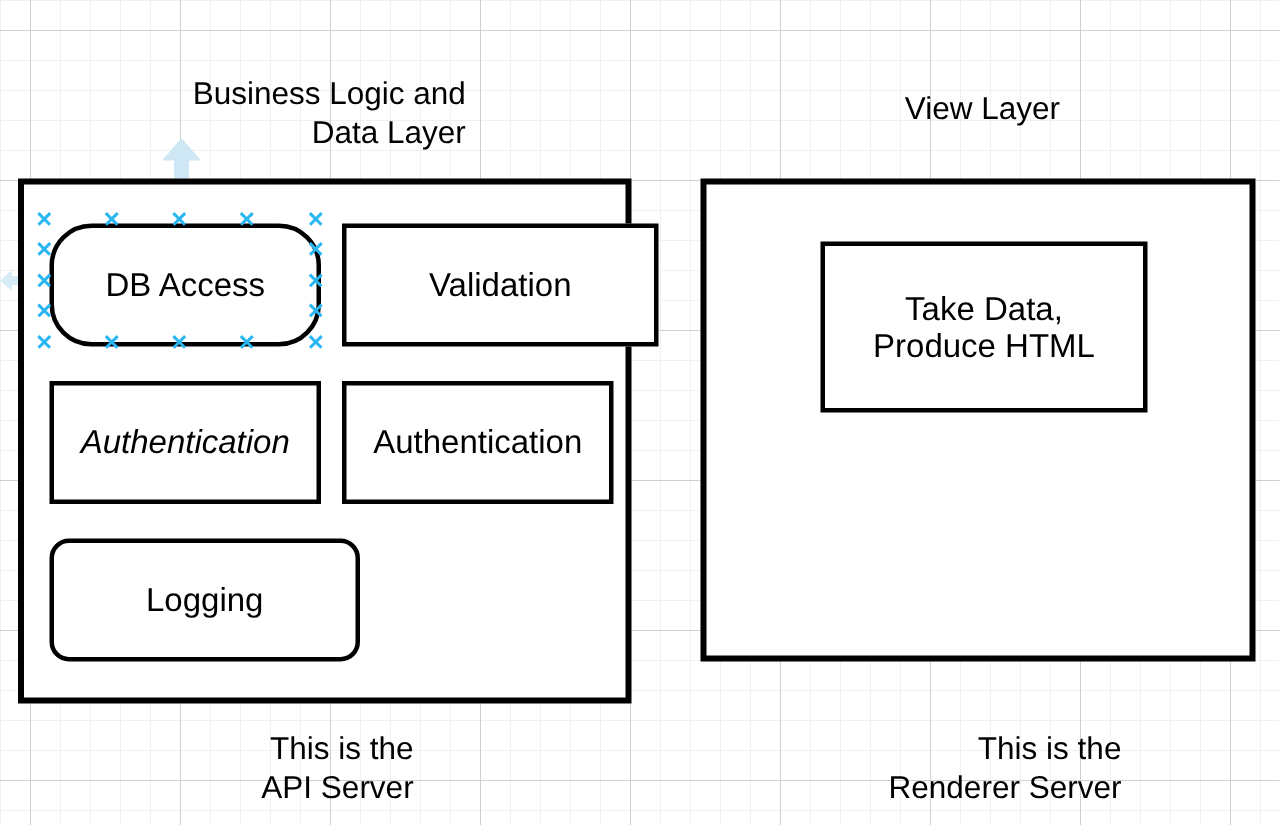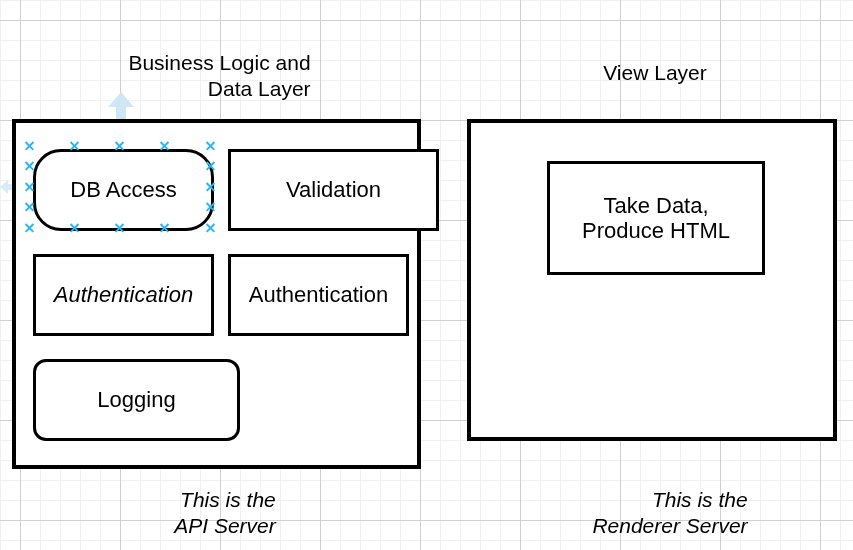"This is the" .text-label.italic { font-style: italic -> none }
